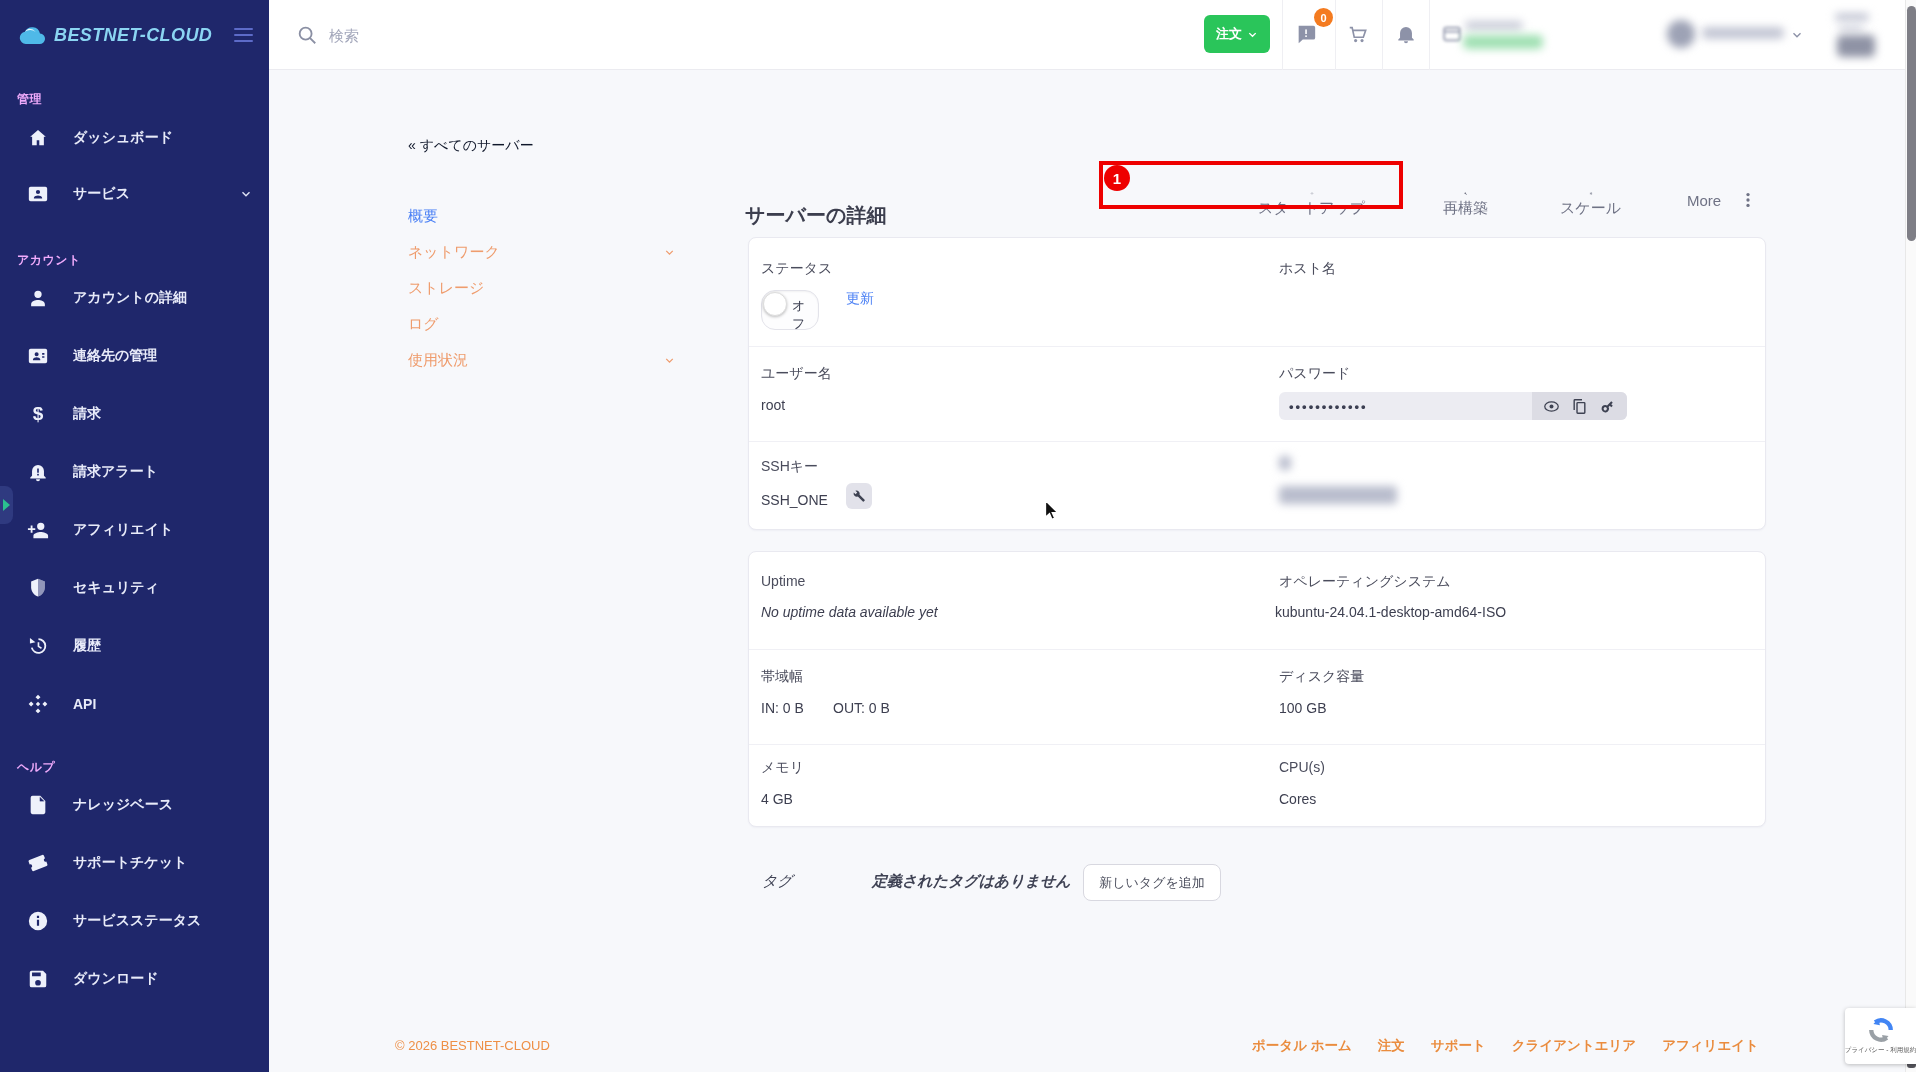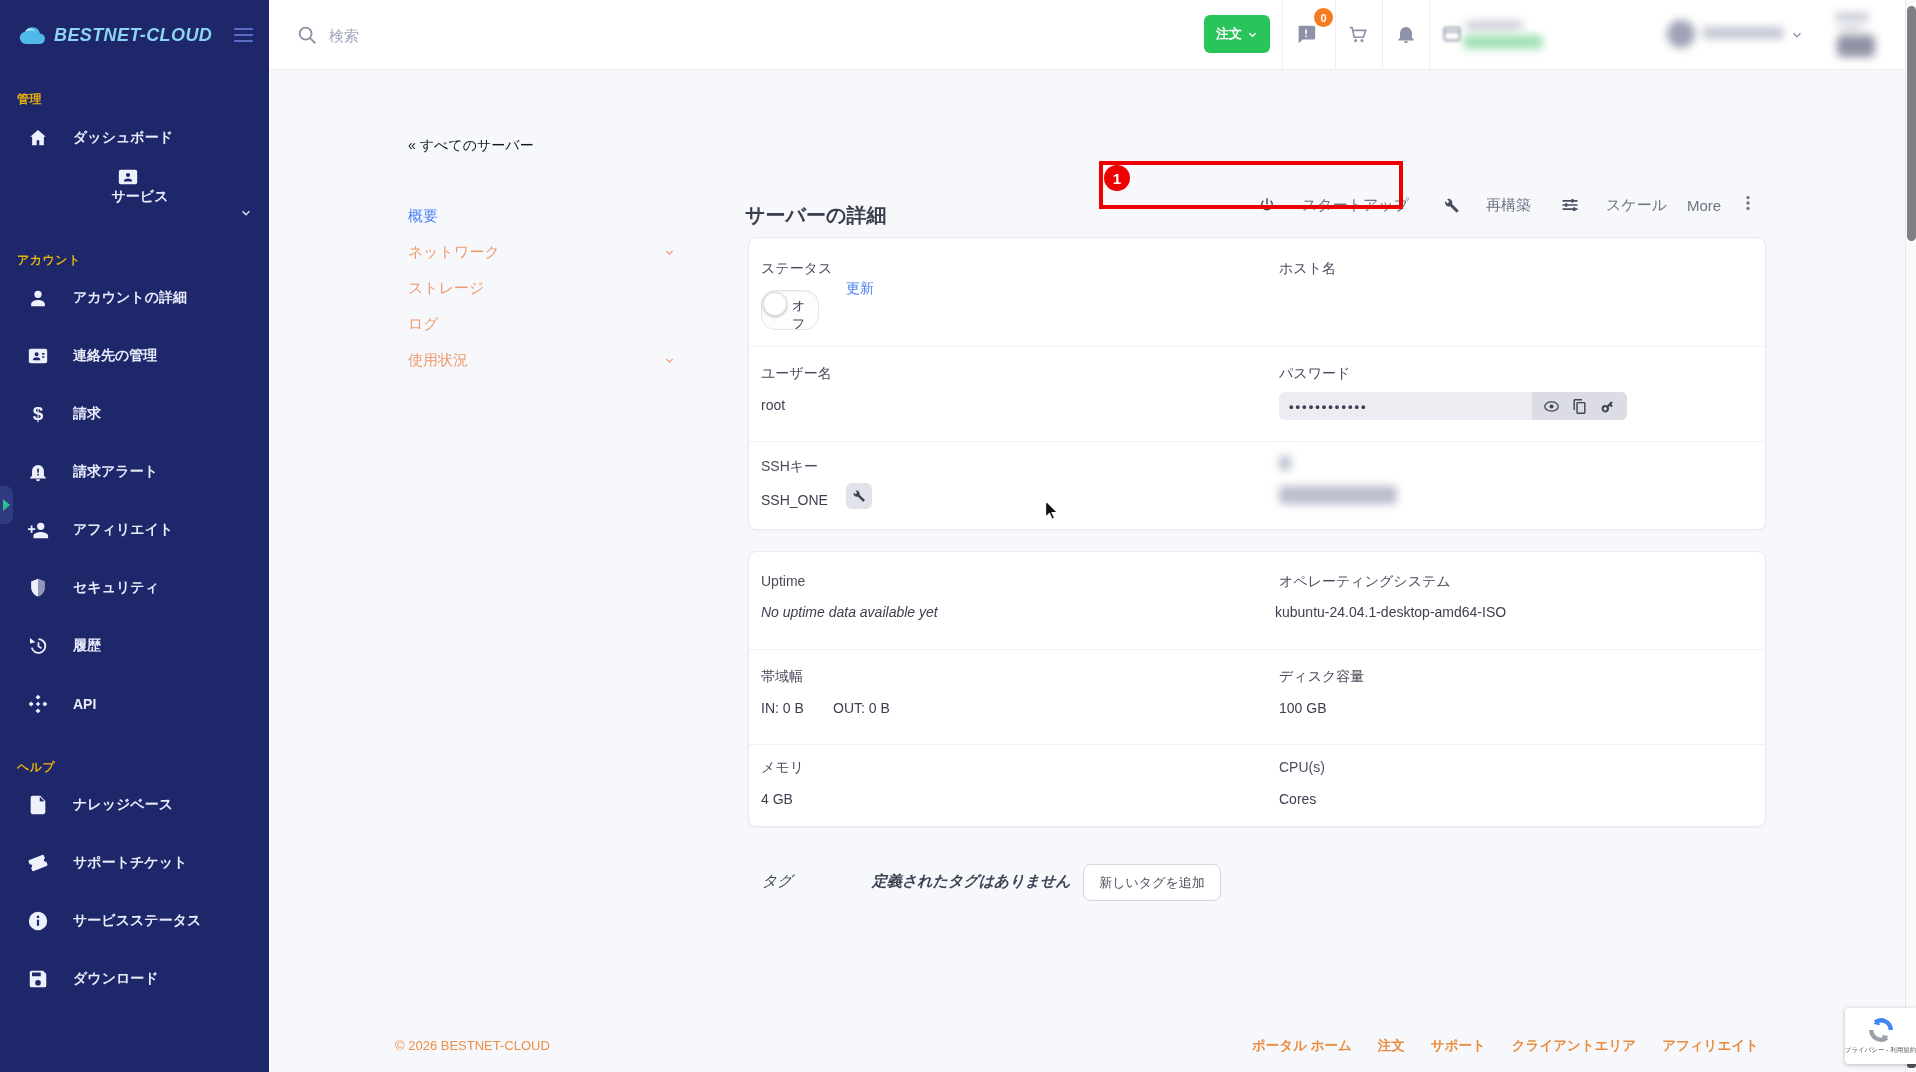"管理" .sb-sec { color: #eab308 -> #f0abfc }
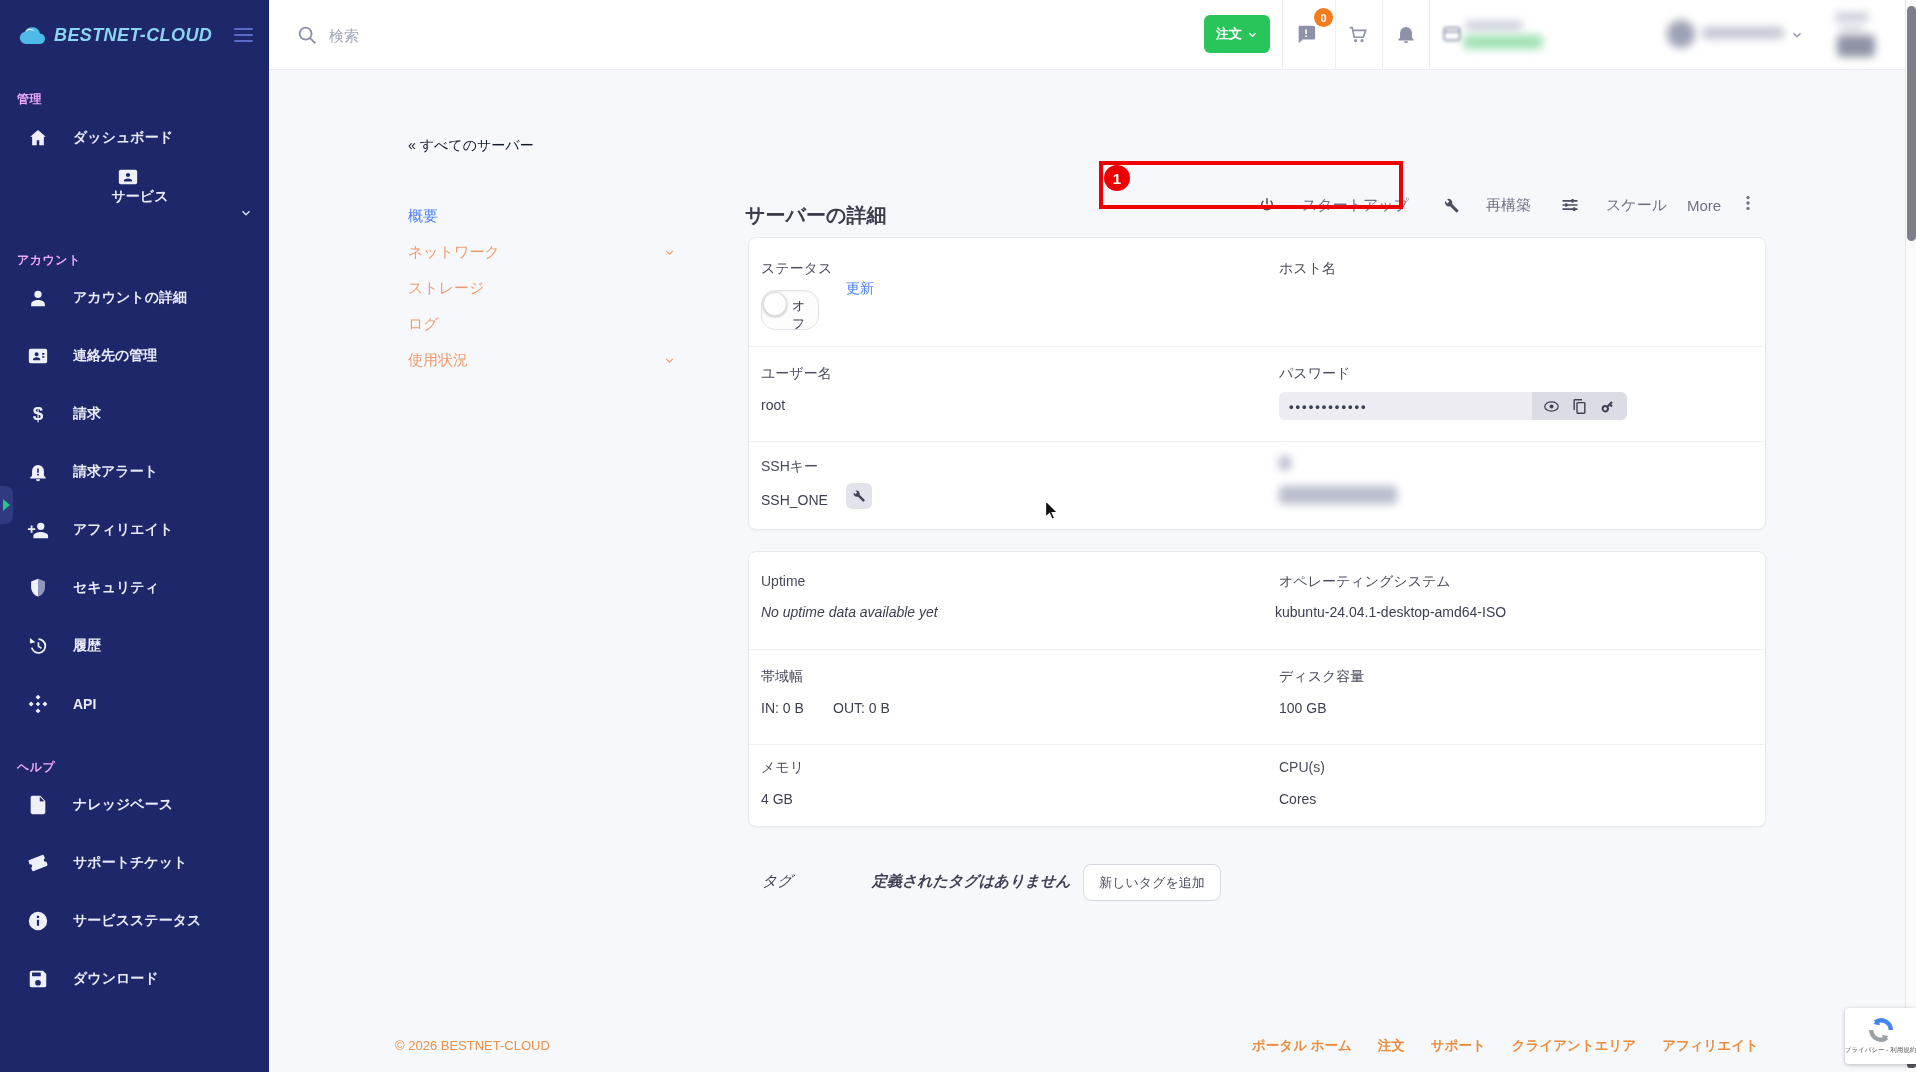"サービス" div.sb-item { flex-direction: column -> none }
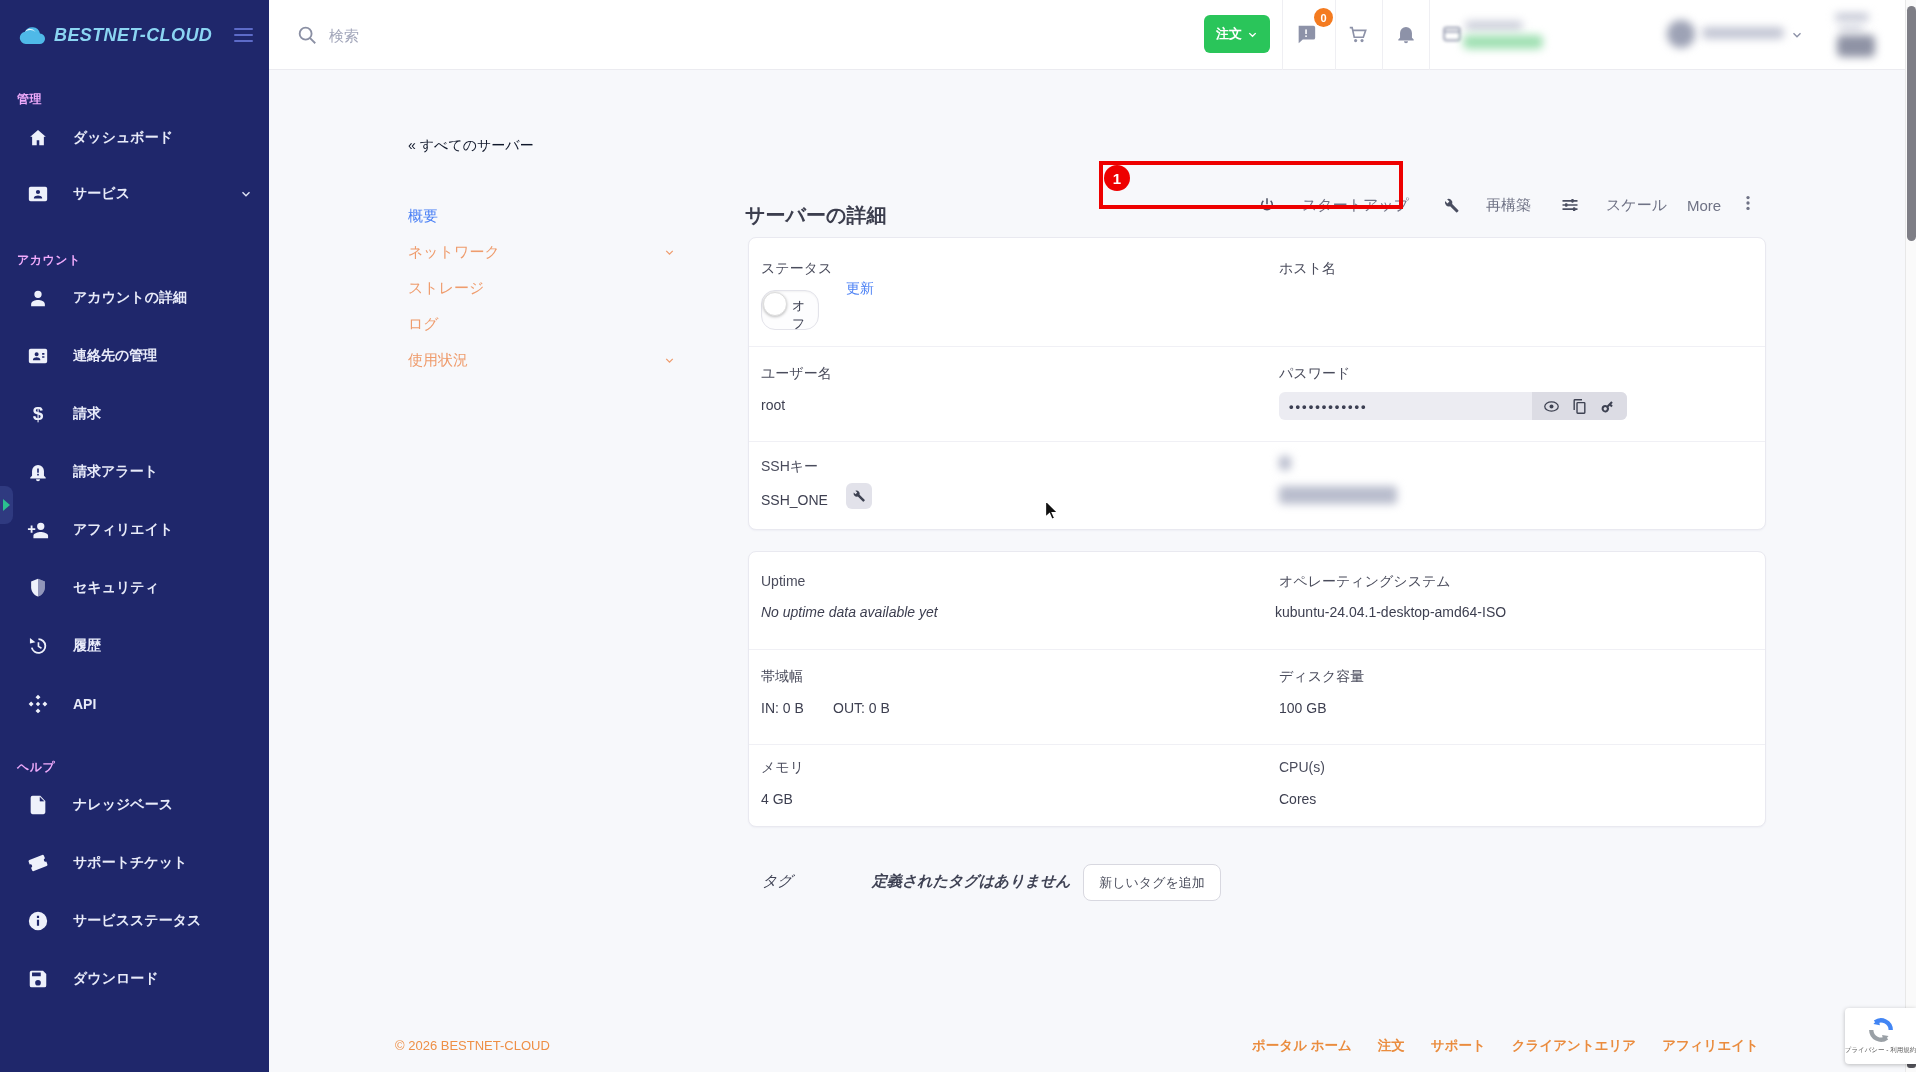"スタートアップ" .action { flex-direction: none -> column; gap: 26px -> 4px }
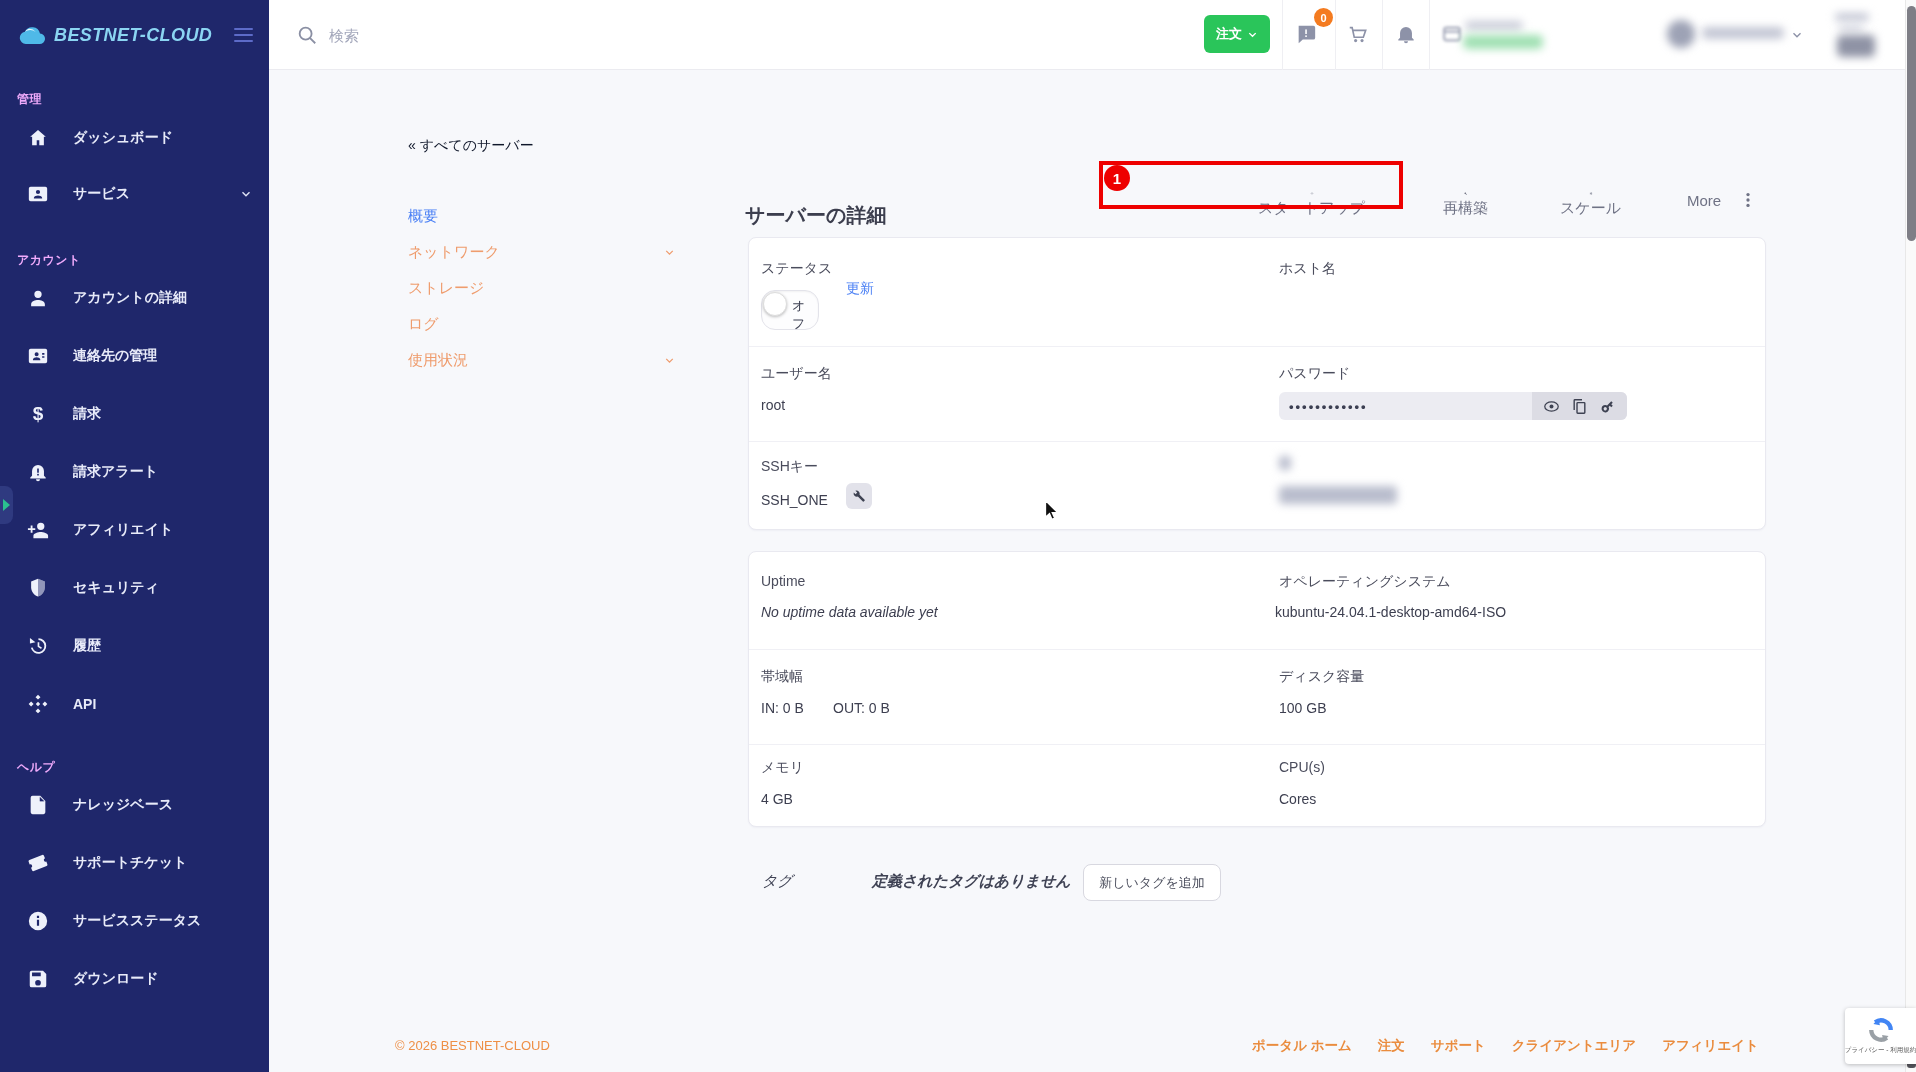"更新" span.val { top: 42px -> 52px }
